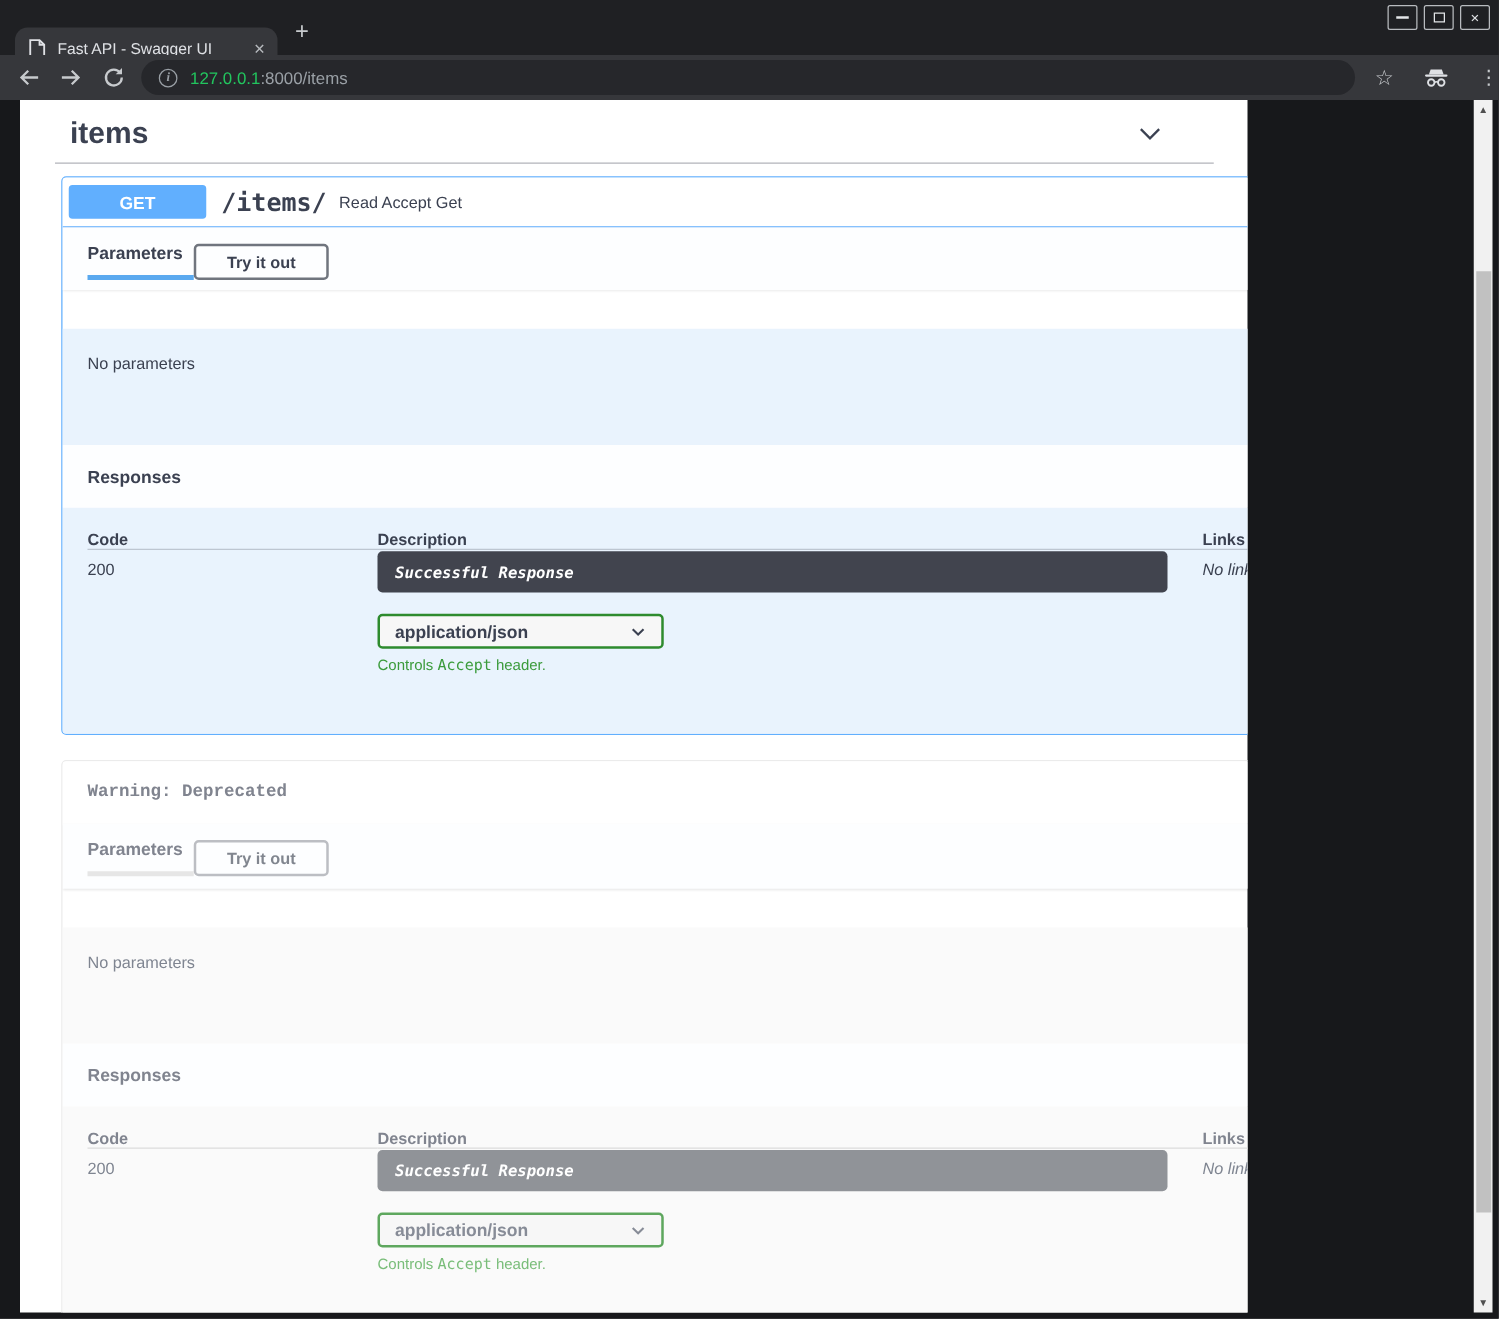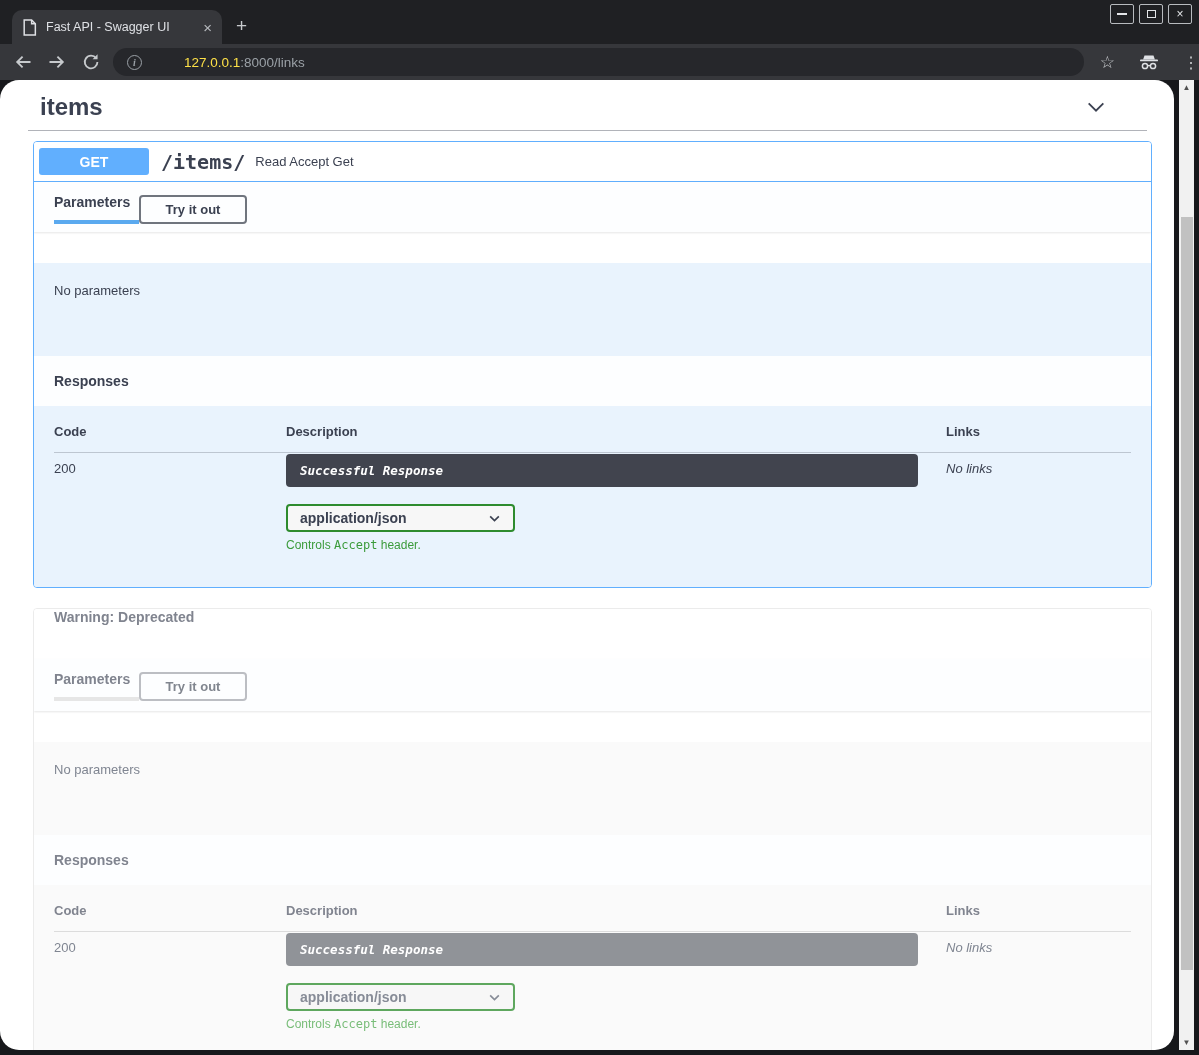"Fast API - Swagger UI" .tab { top: 10px -> 22px }
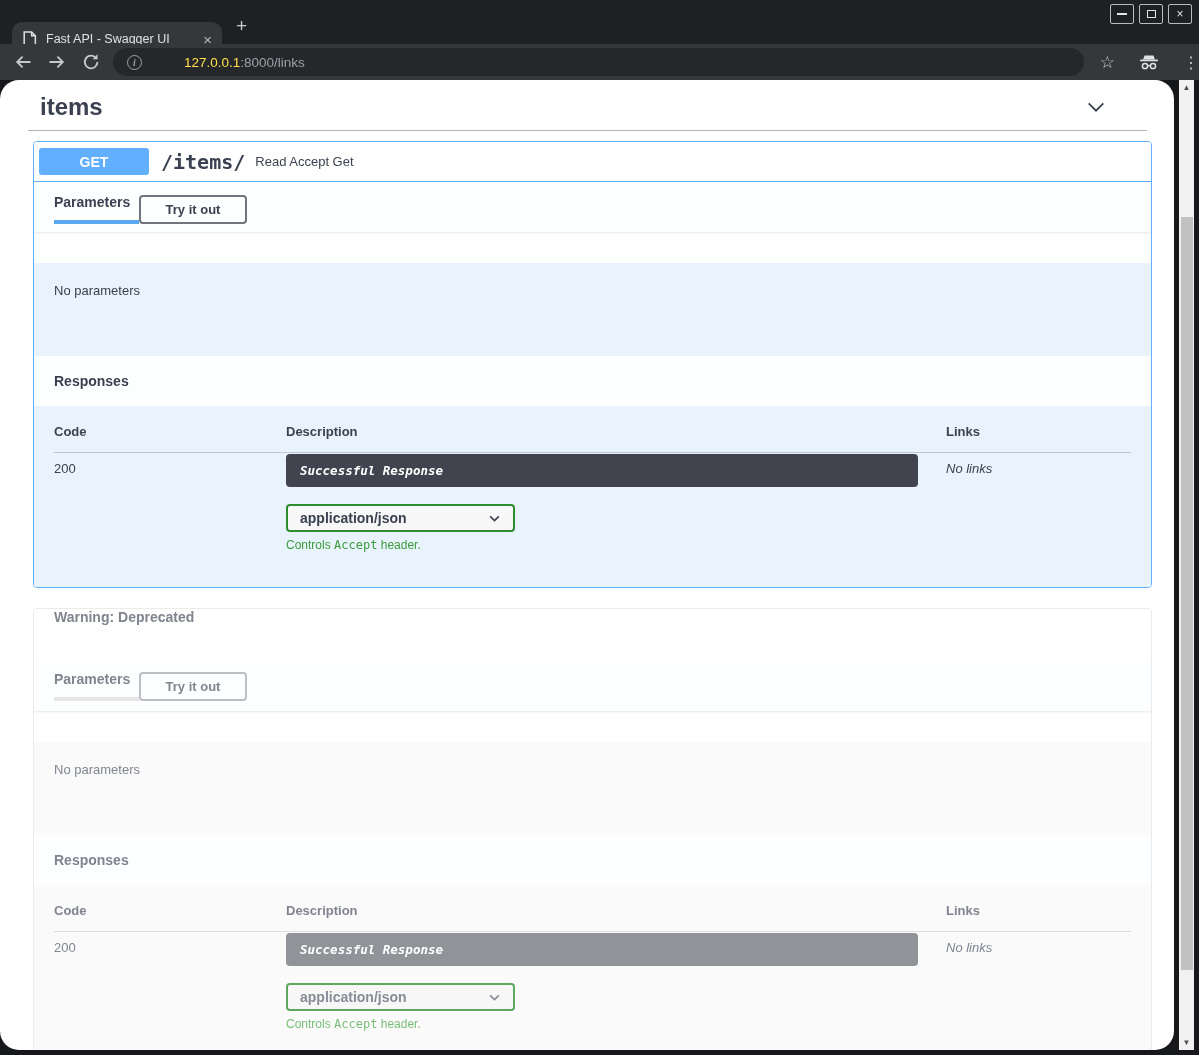"127.0.0.1" .url .host { color: #fde047 -> #22c55e; margin-left: 32px -> none }
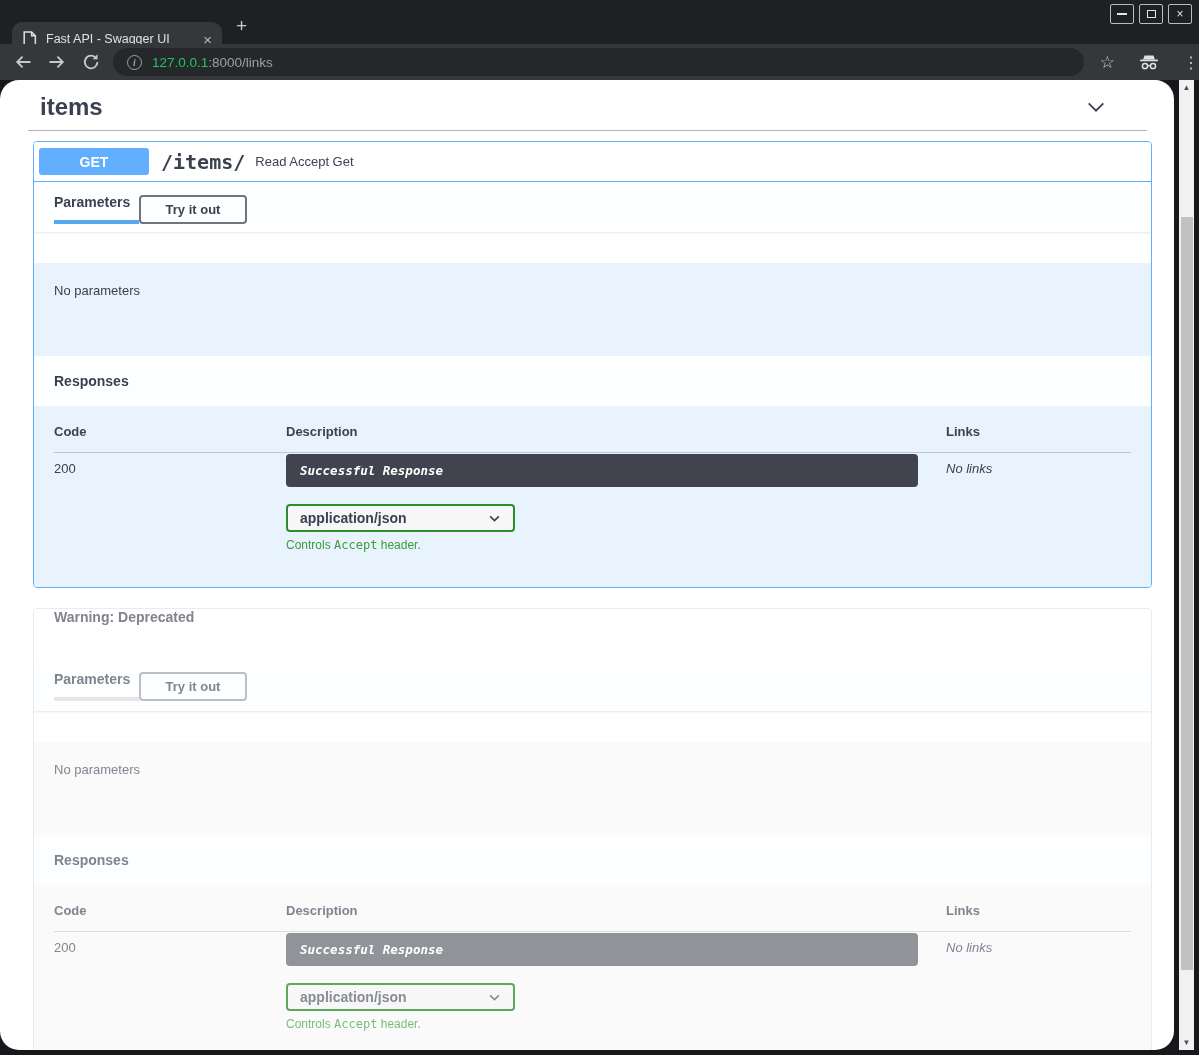":8000/links" span.rest { text: :8000/links -> :8000/items }
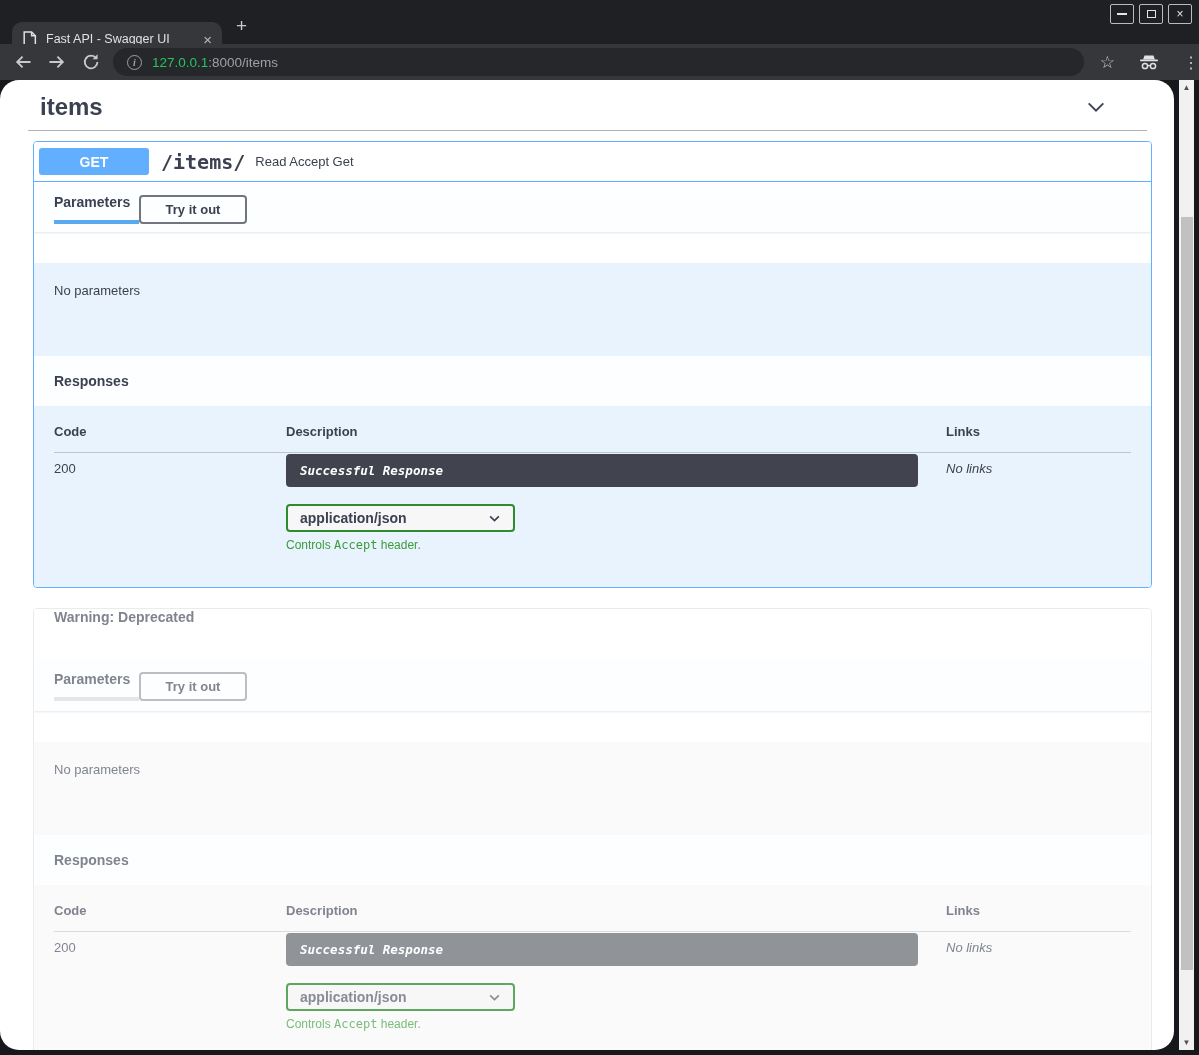"items" .page { border-radius: 19px -> none; left: 0 -> 16px; width: 1174px -> 982px }
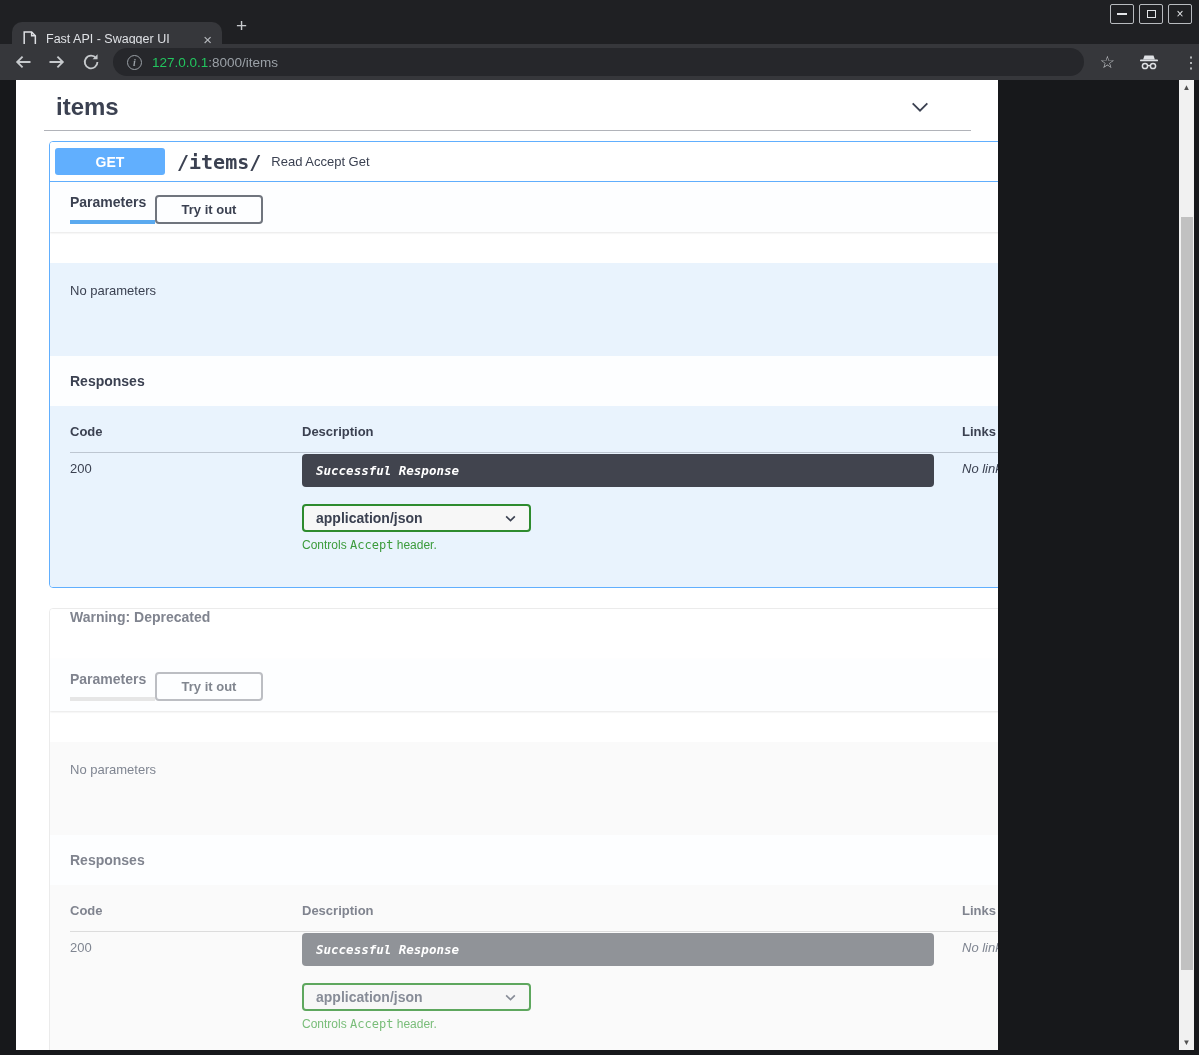"Code" .rhead { padding-bottom: 13px -> none }
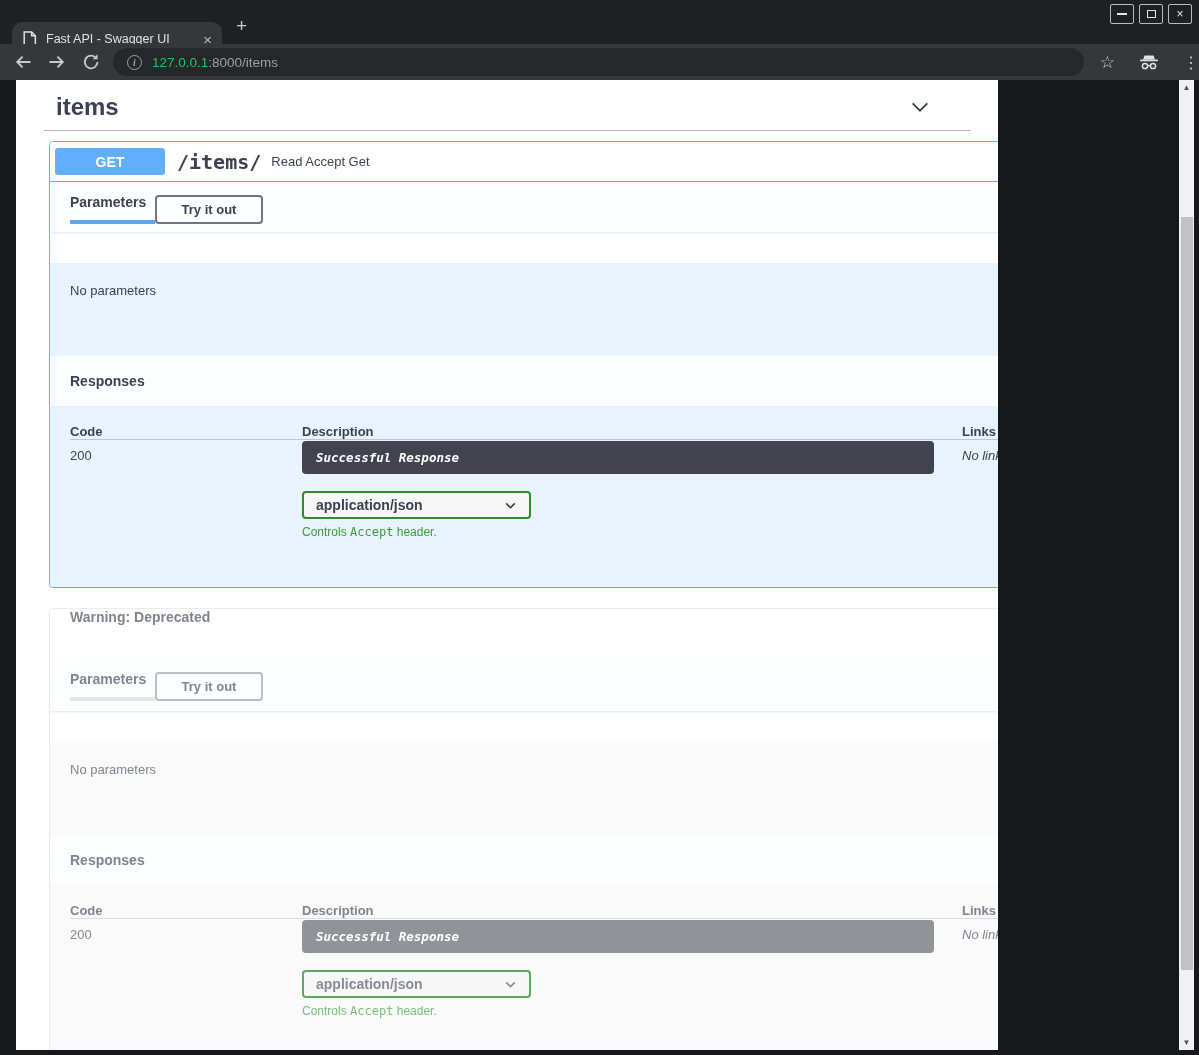"Warning: Deprecated" .warning-row { align-items: none -> center; font-family: none -> Liberation Mono, monospace }
